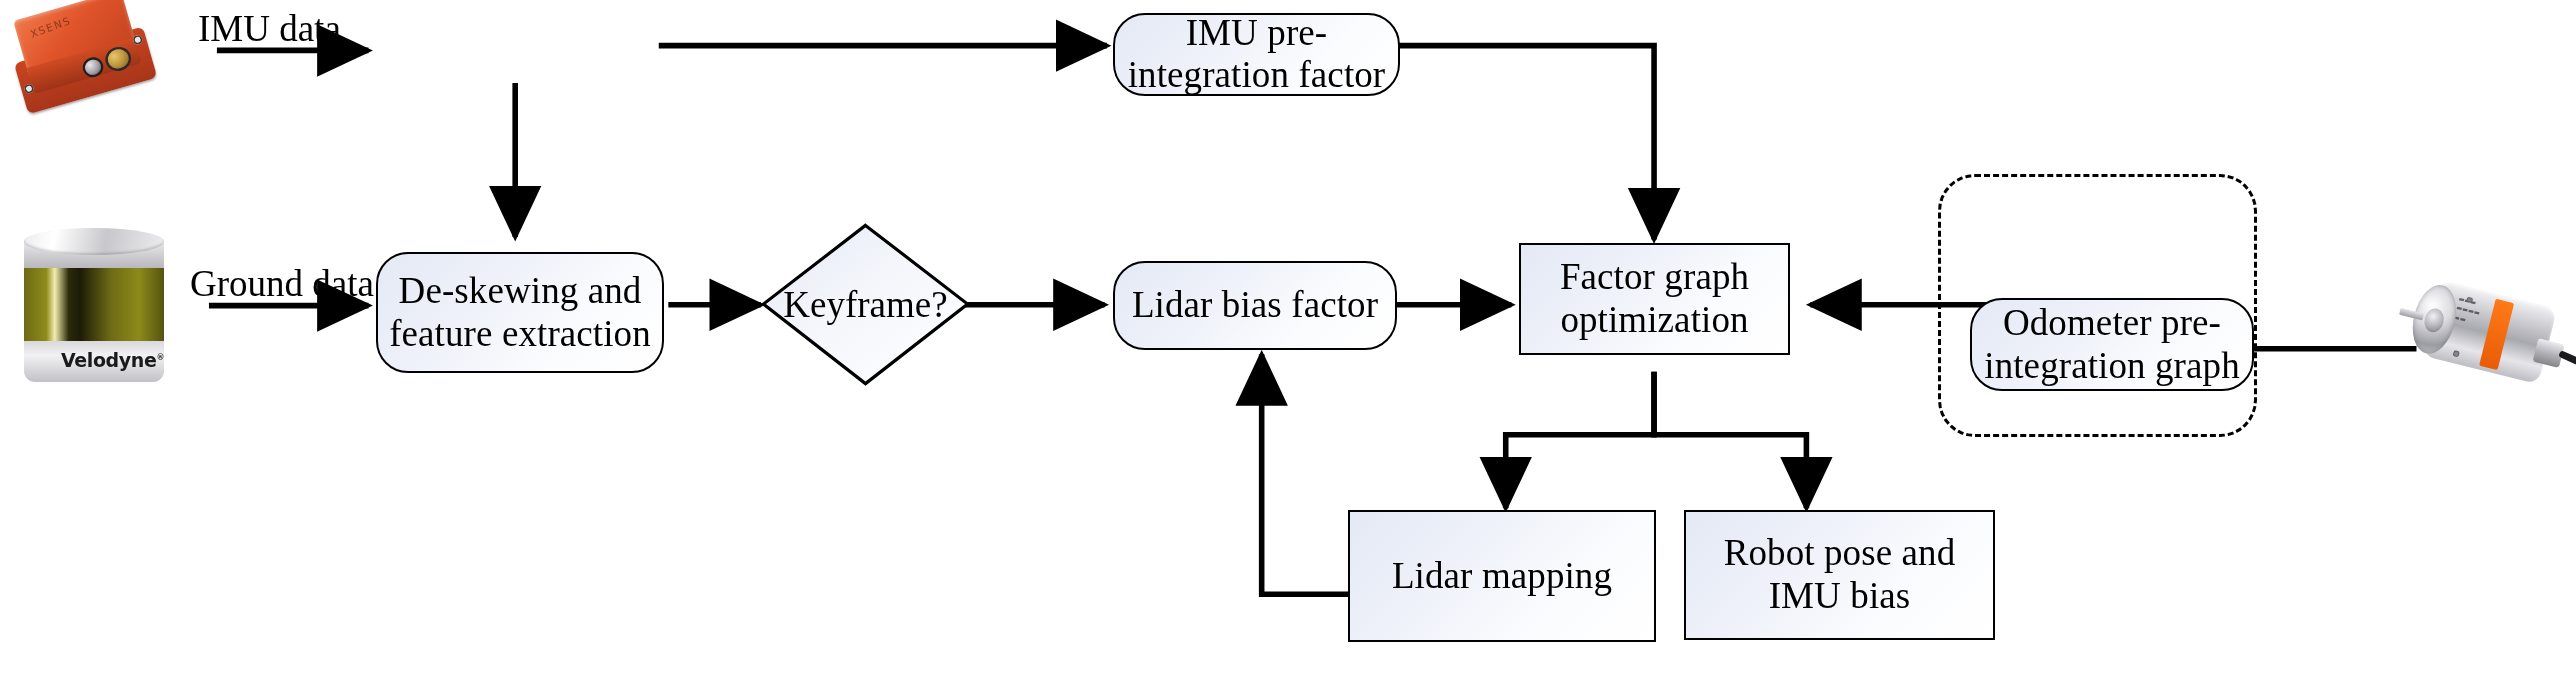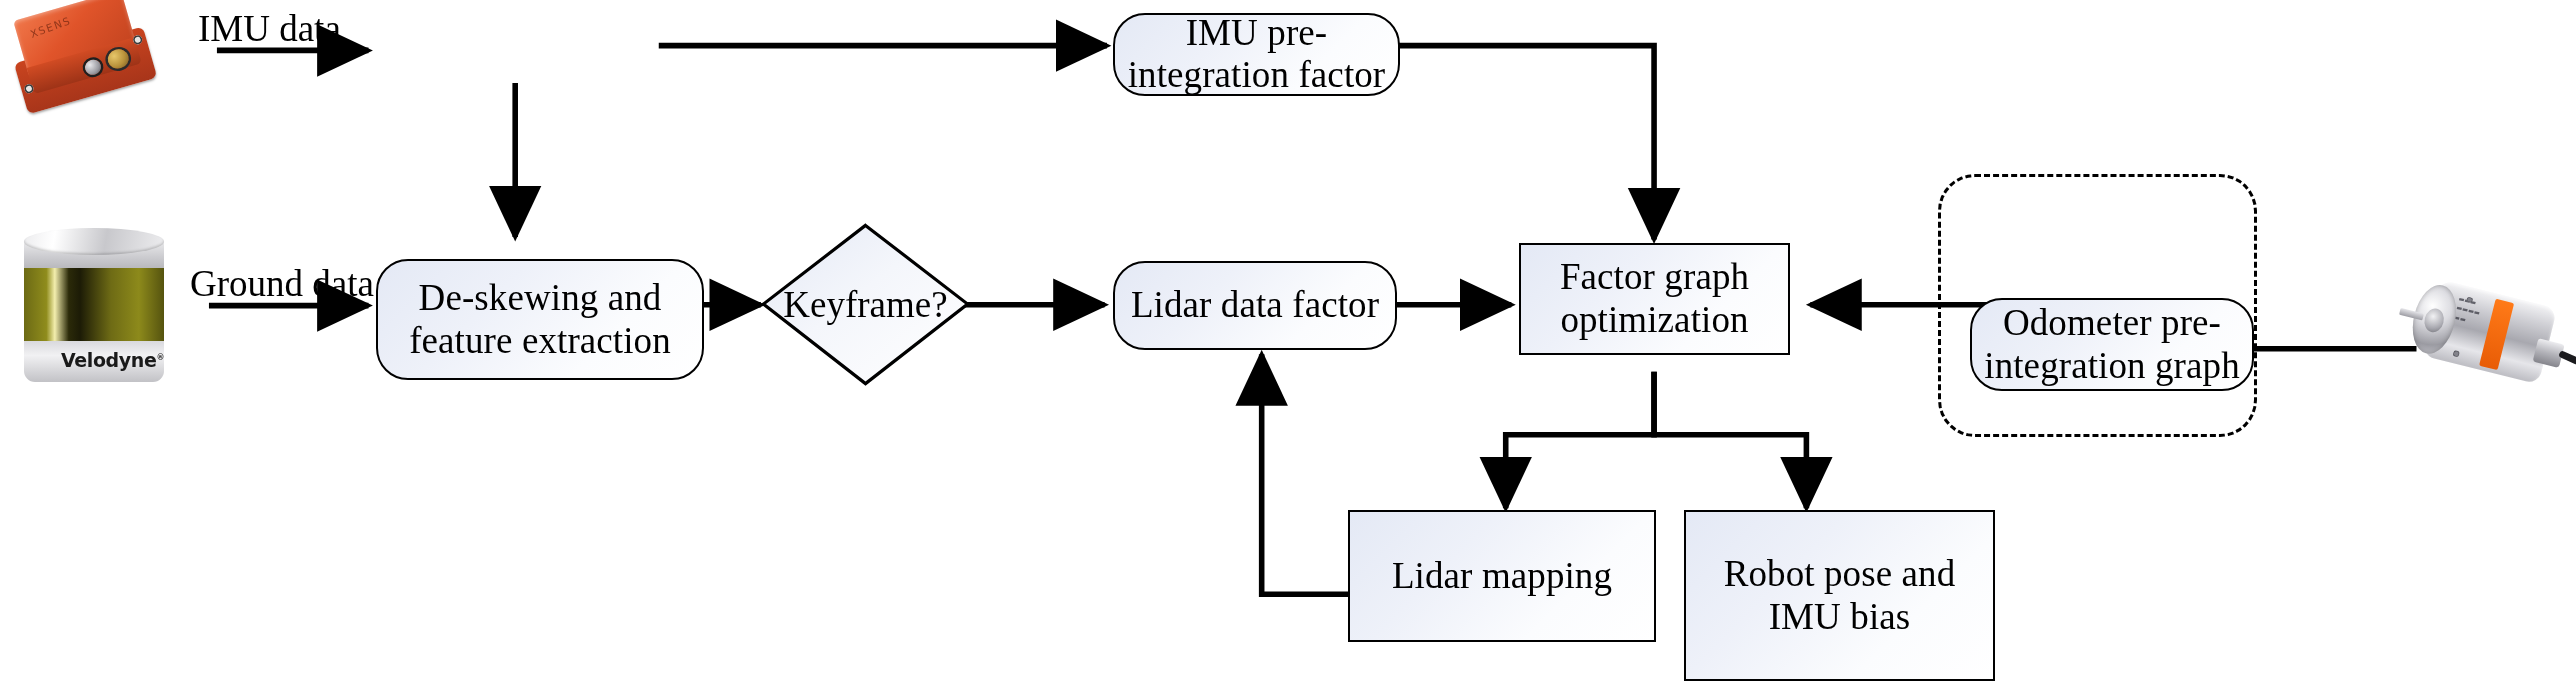"De-skewing and" div.node { top: 259px -> 252px; width: 328px -> 288px }
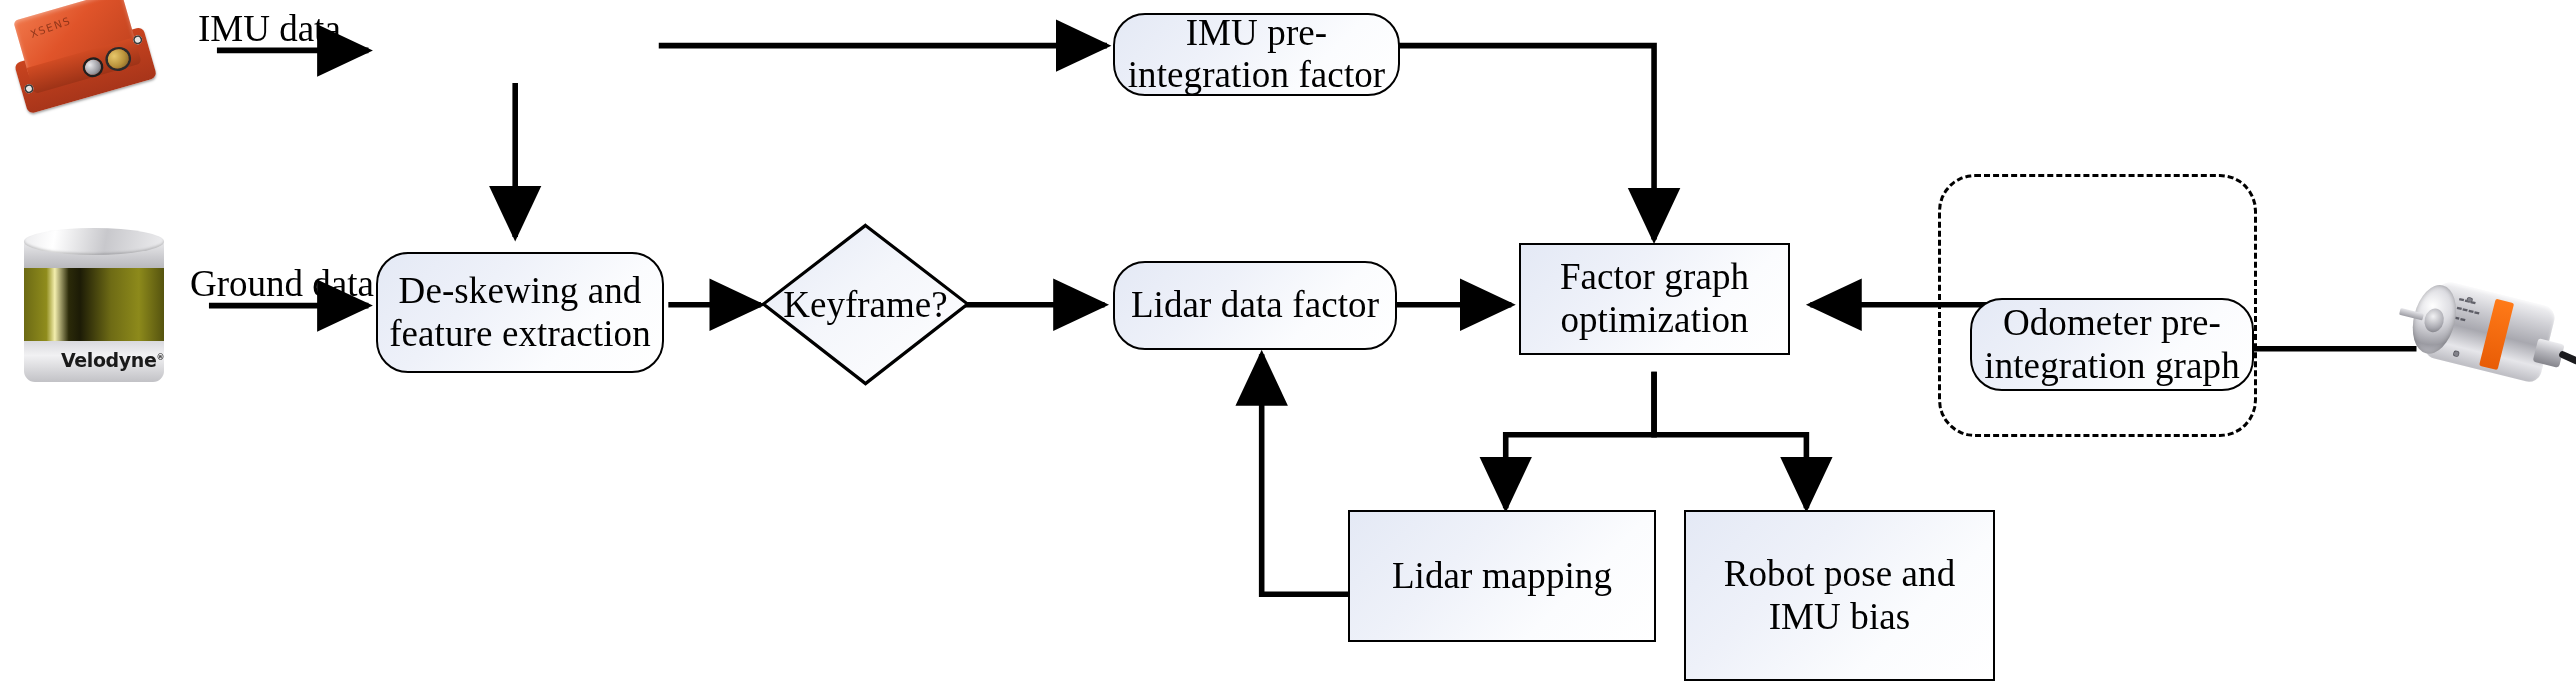"Lidar data factor" span.node-label { text: data -> bias }
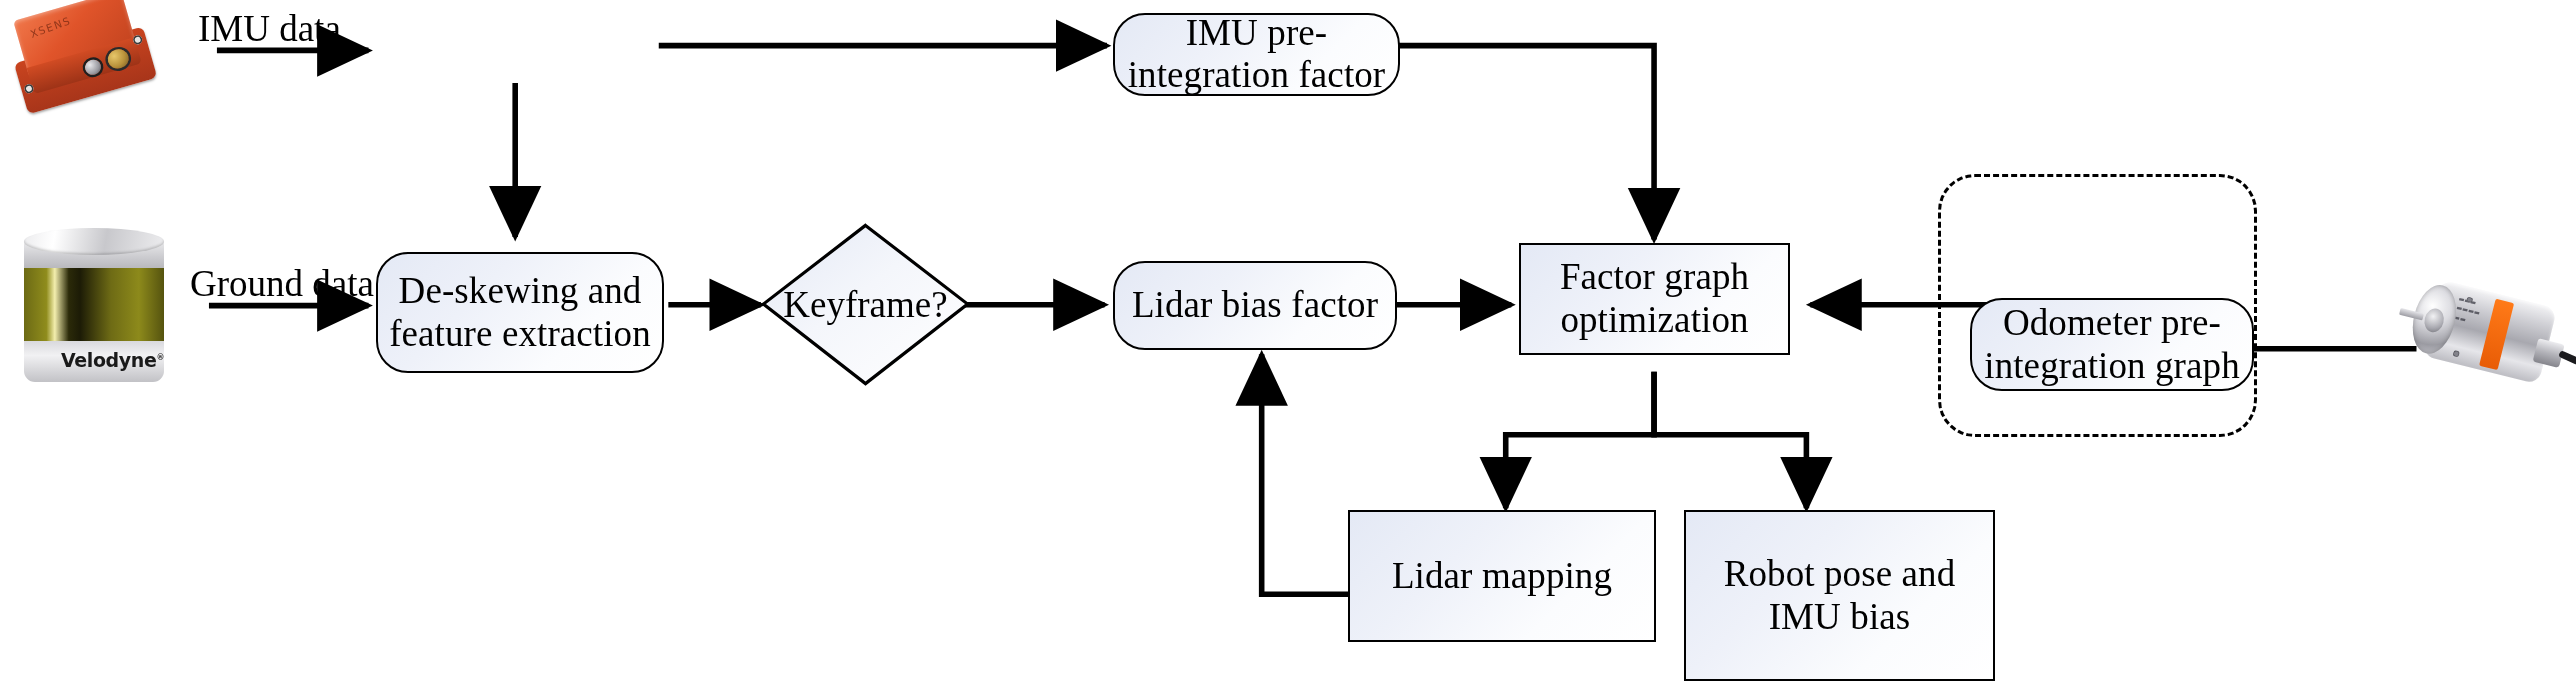"Robot pose and" div.node { height: 171px -> 130px }
